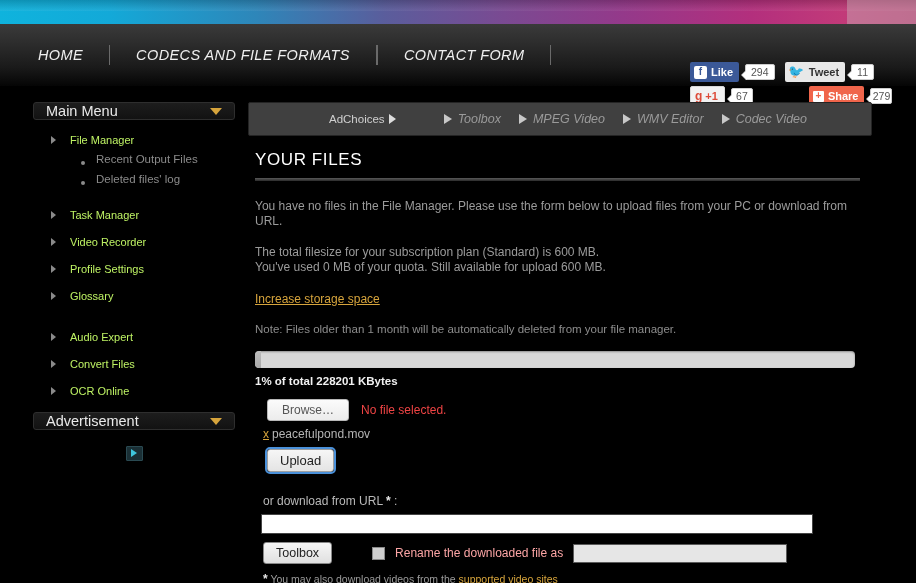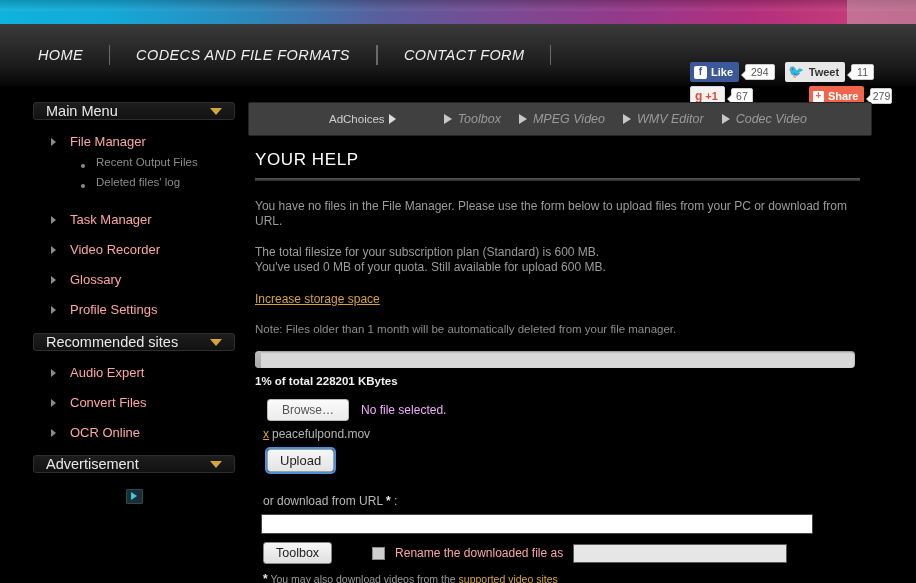"File Manager" .mi a { color: #fca5a5 -> #bef264; font-size: 13px -> 11px }
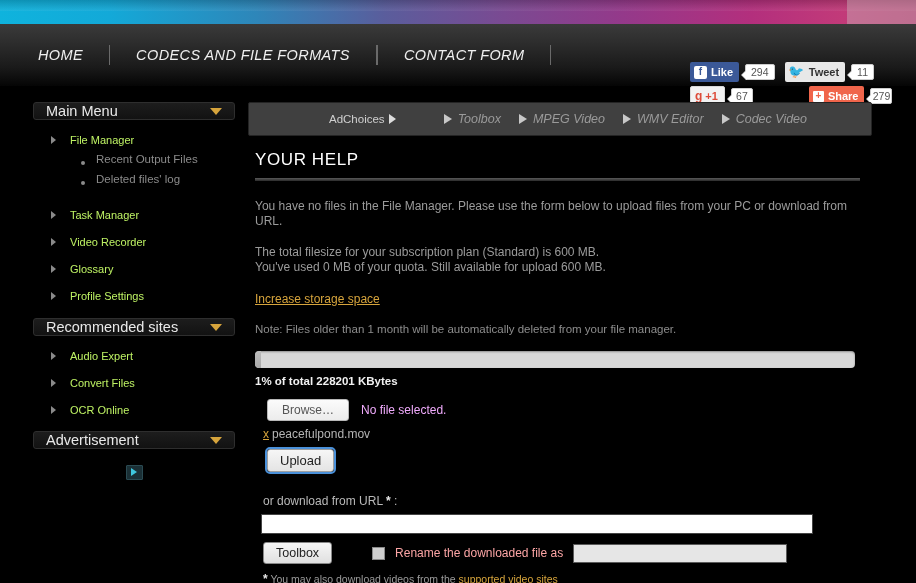"YOUR HELP" h1.page-title { text: HELP -> FILES }
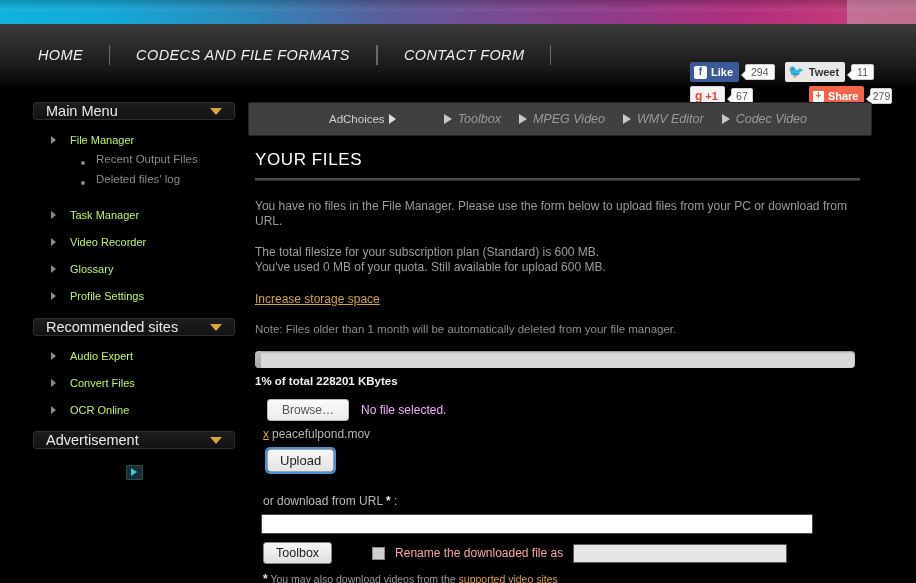"Glossary" div.mi { order: before "Profile Settings" -> after "Profile Settings" }
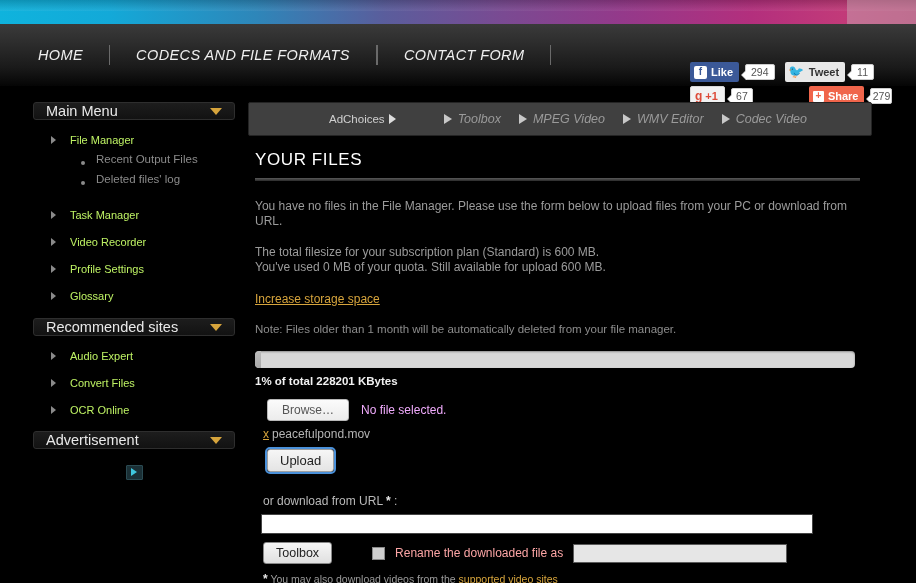"Recommended sites" div.panel-head { html: <div> <span>Recommended sites</span> <span></span> </div> -> none }
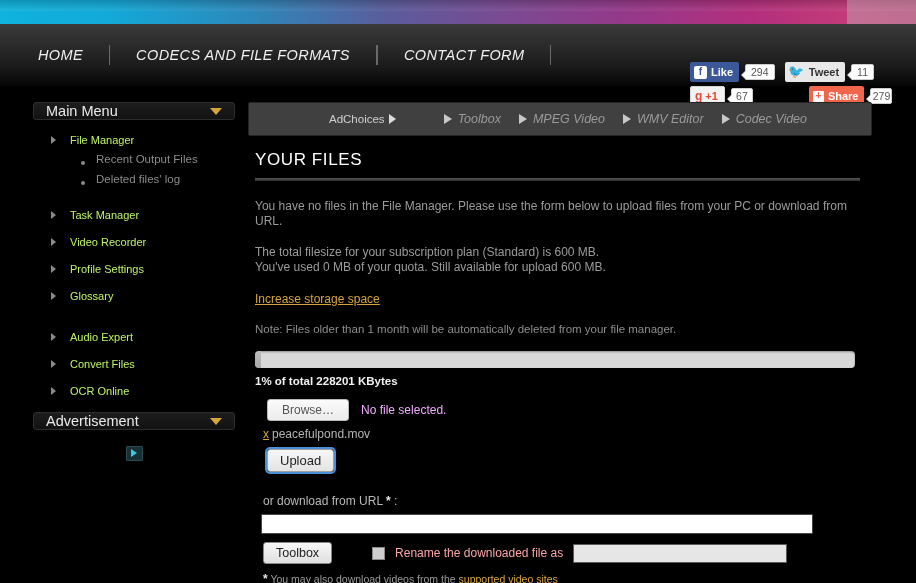"No file selected." .nofile { color: #f0abfc -> #ef4444 }
